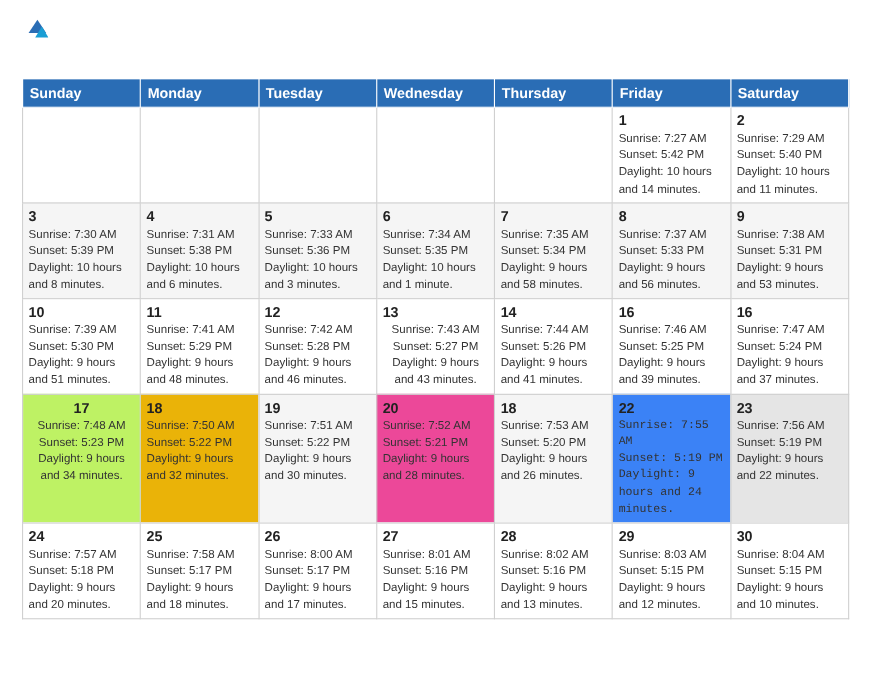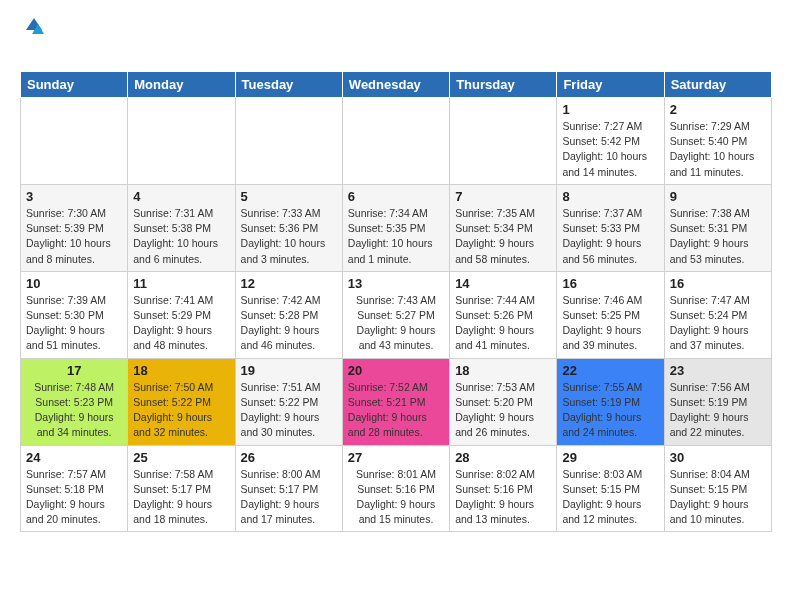"Sunrise: 7:55 AM" div.day-info { font-family: none -> Liberation Mono, monospace }
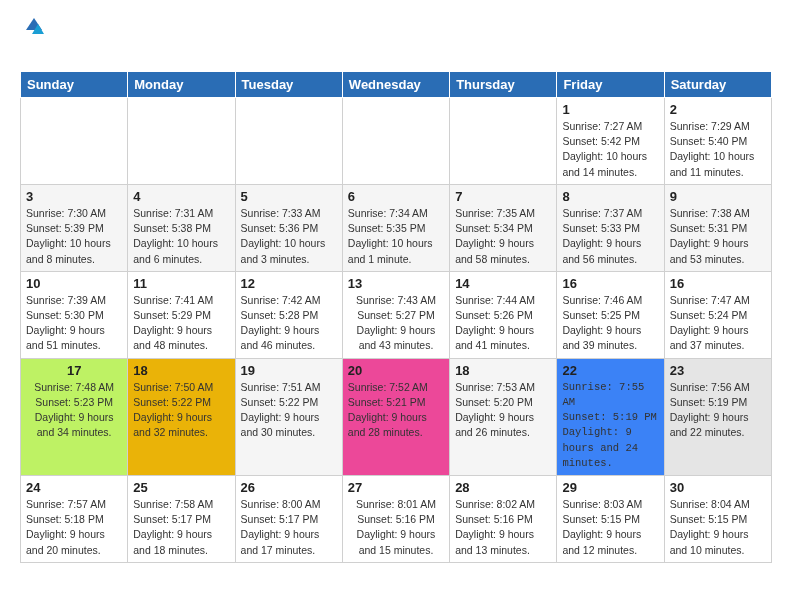"Sunrise: 8:01 AM" div.day-info { text-align: center -> none }
